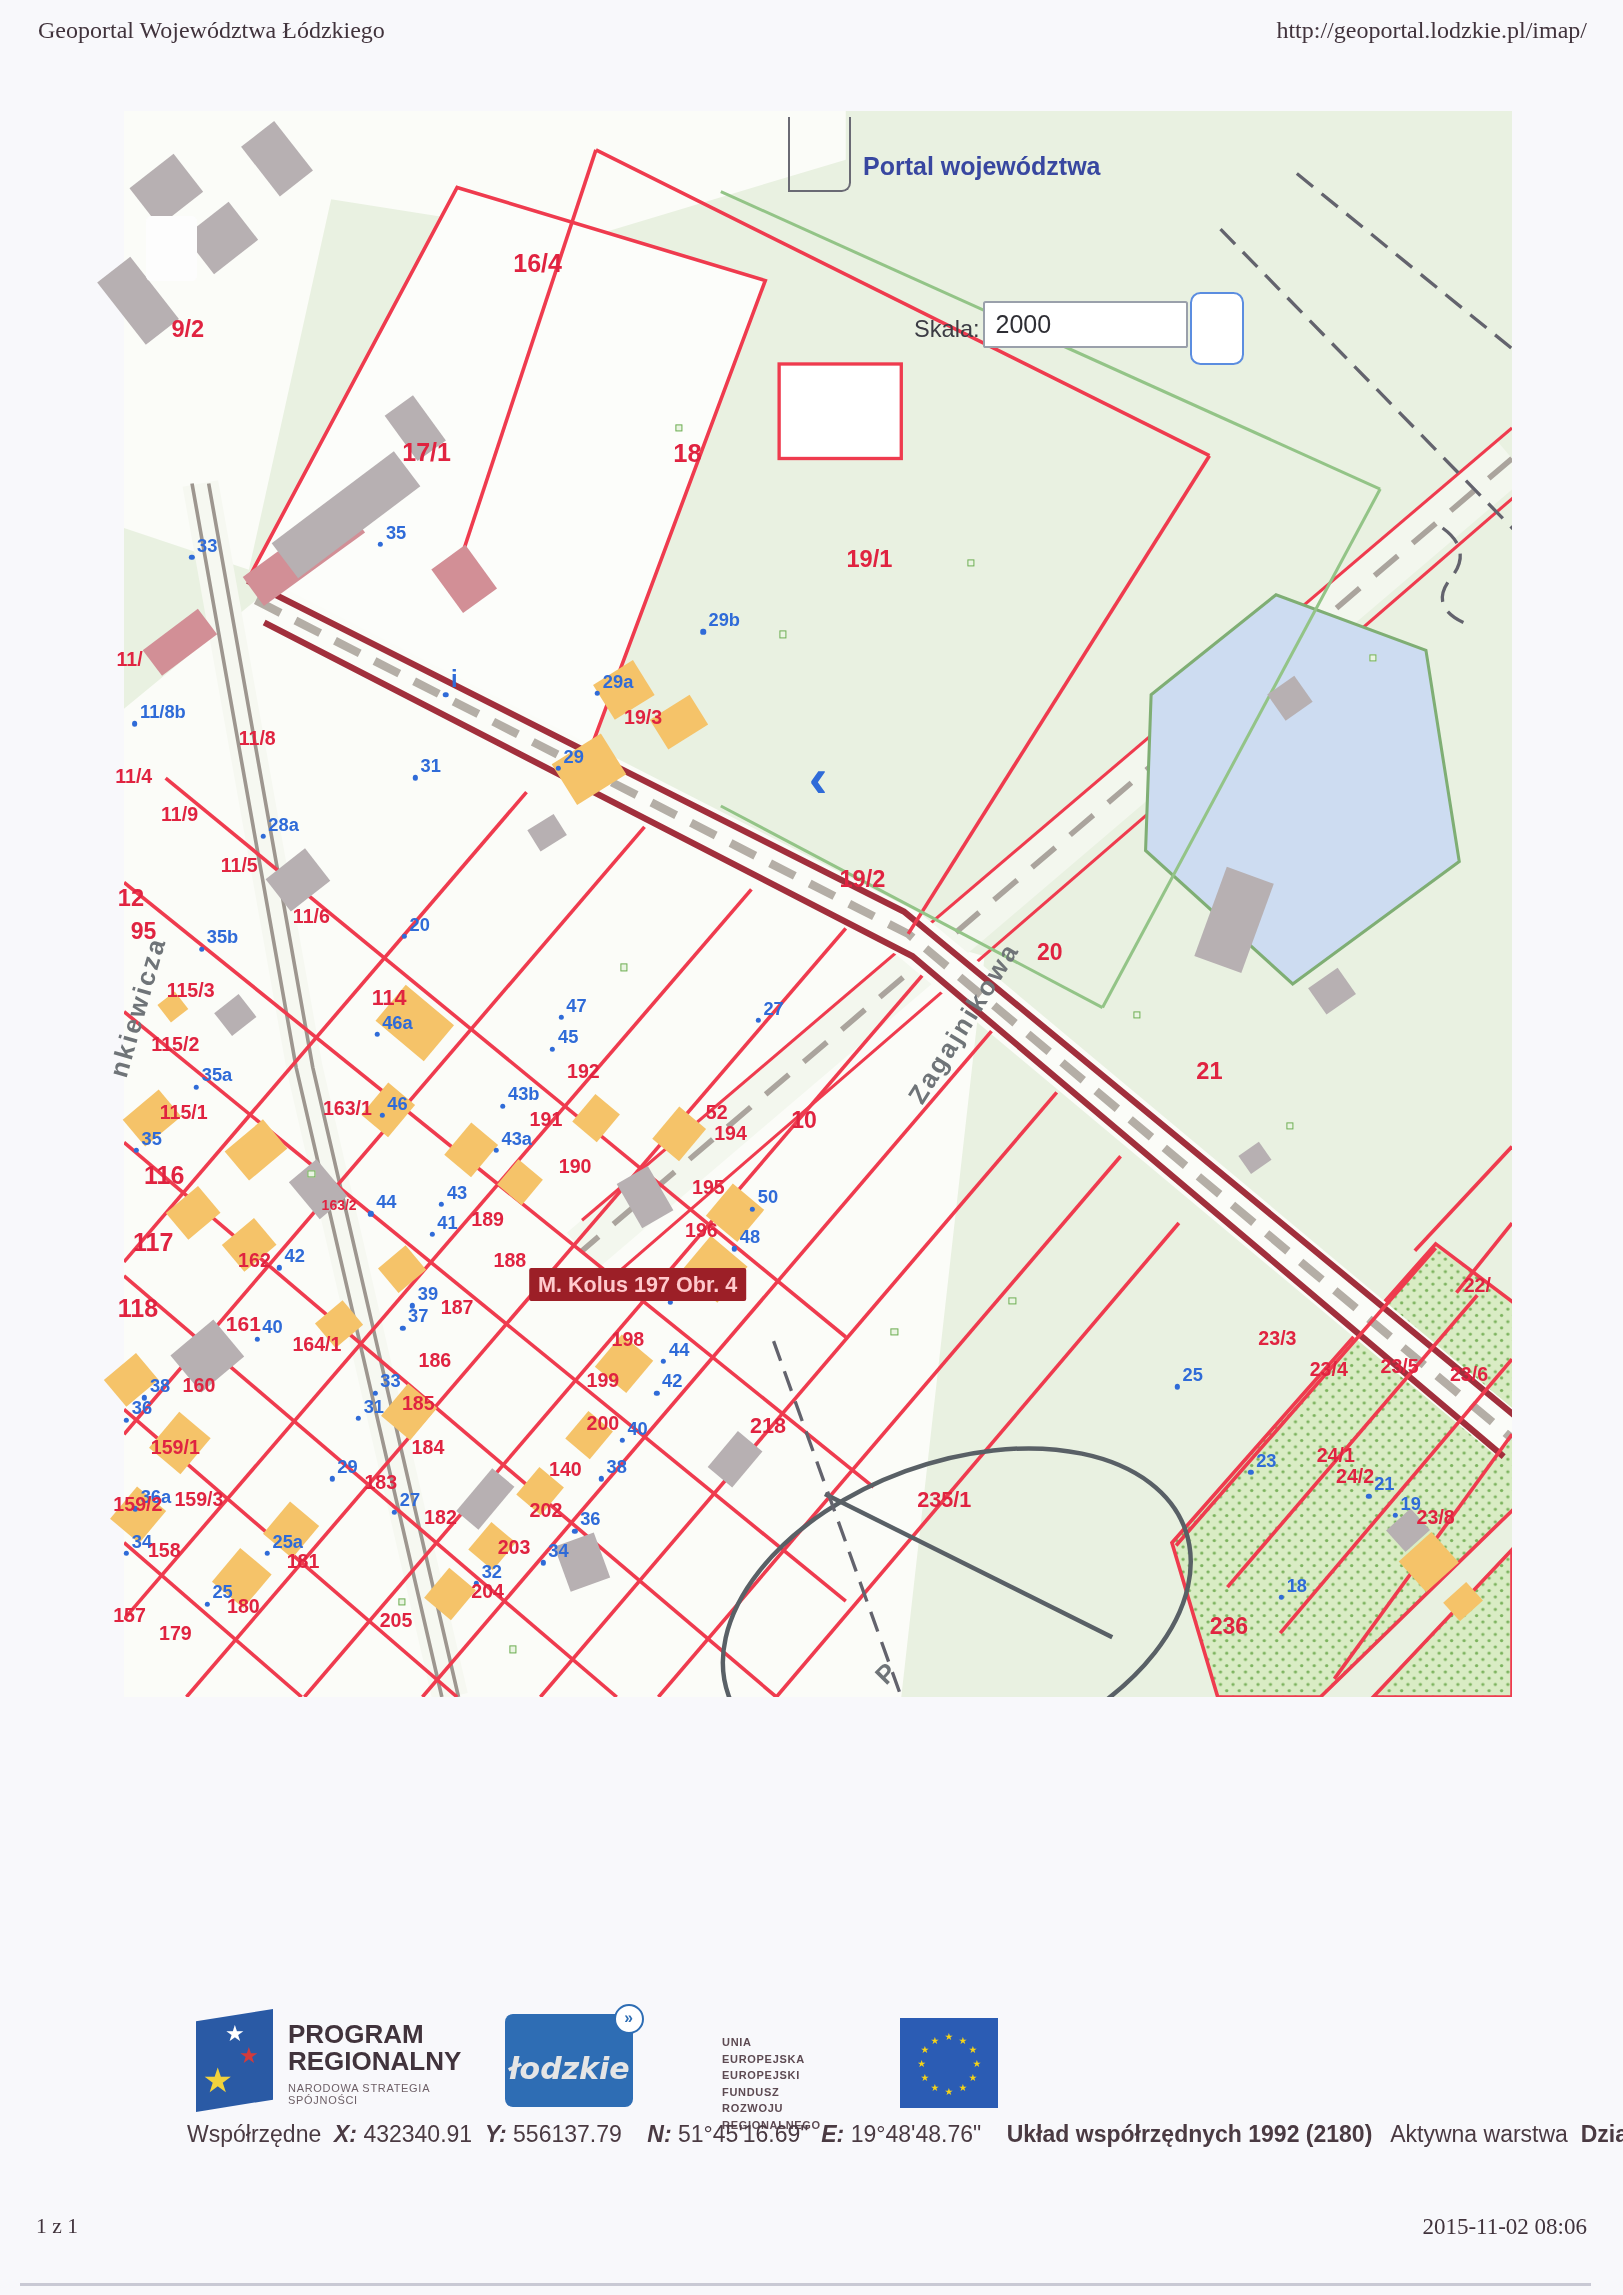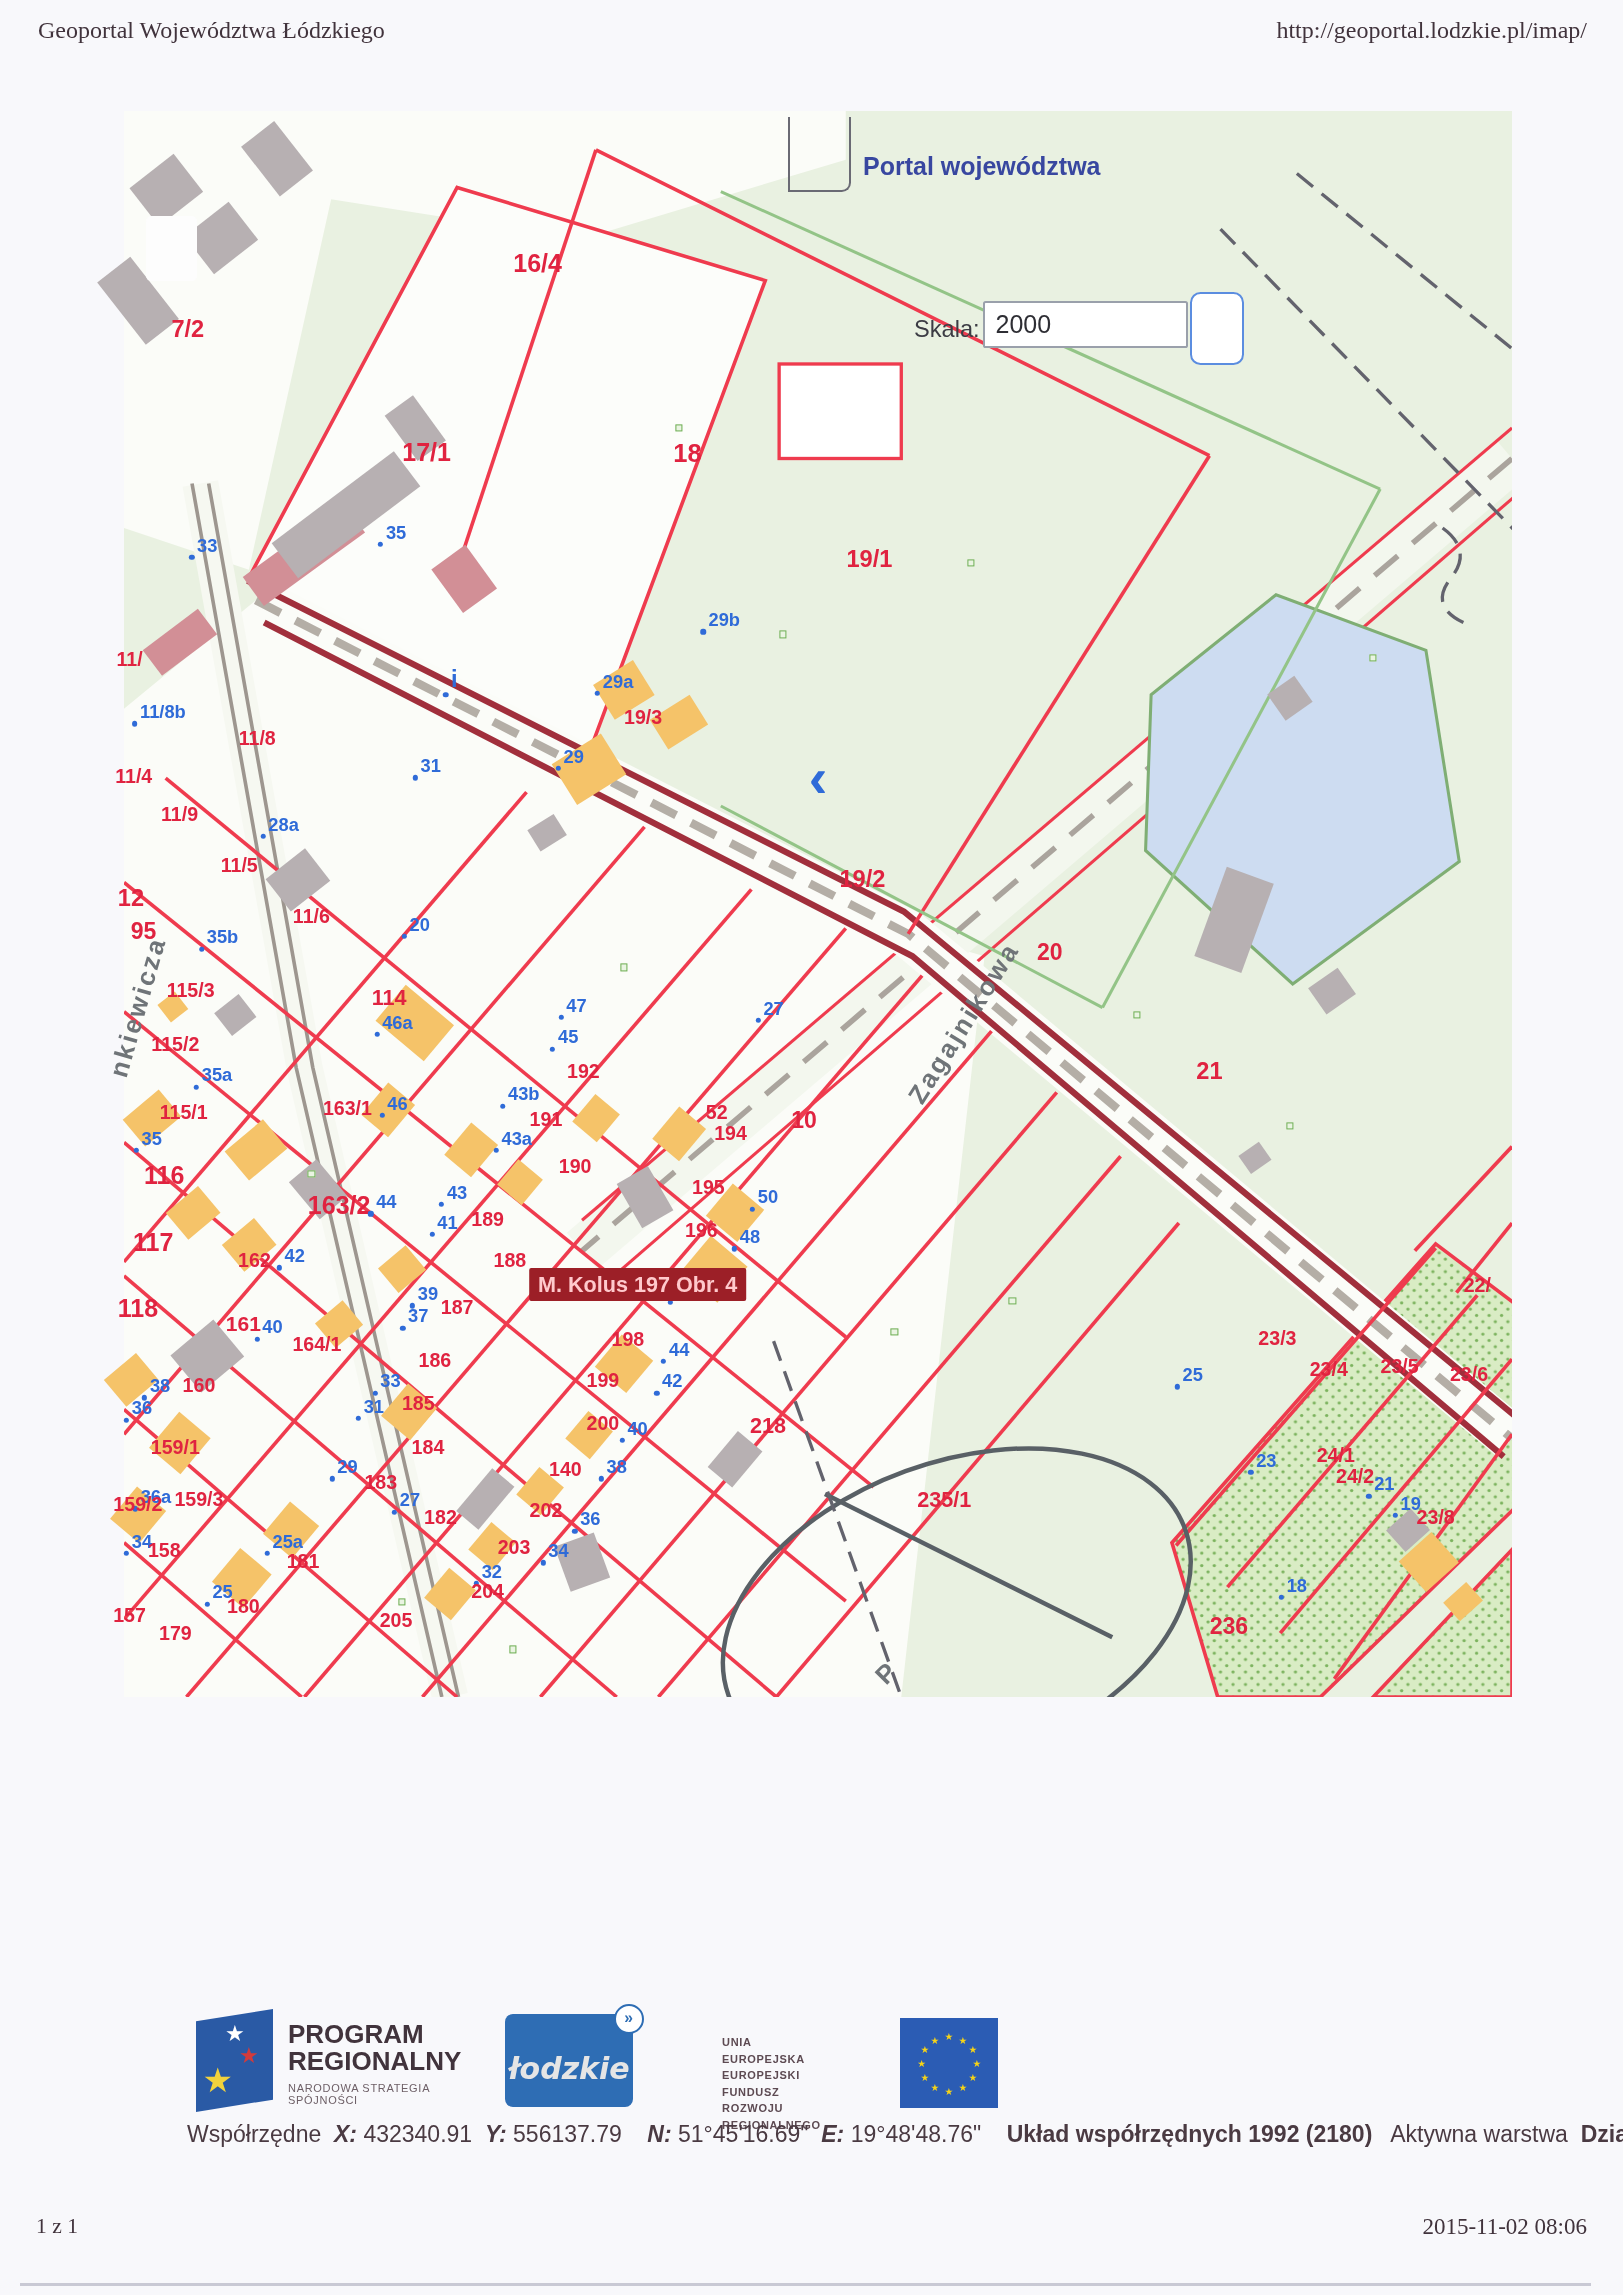"7/2" div.lbl { text: 7/2 -> 9/2 }
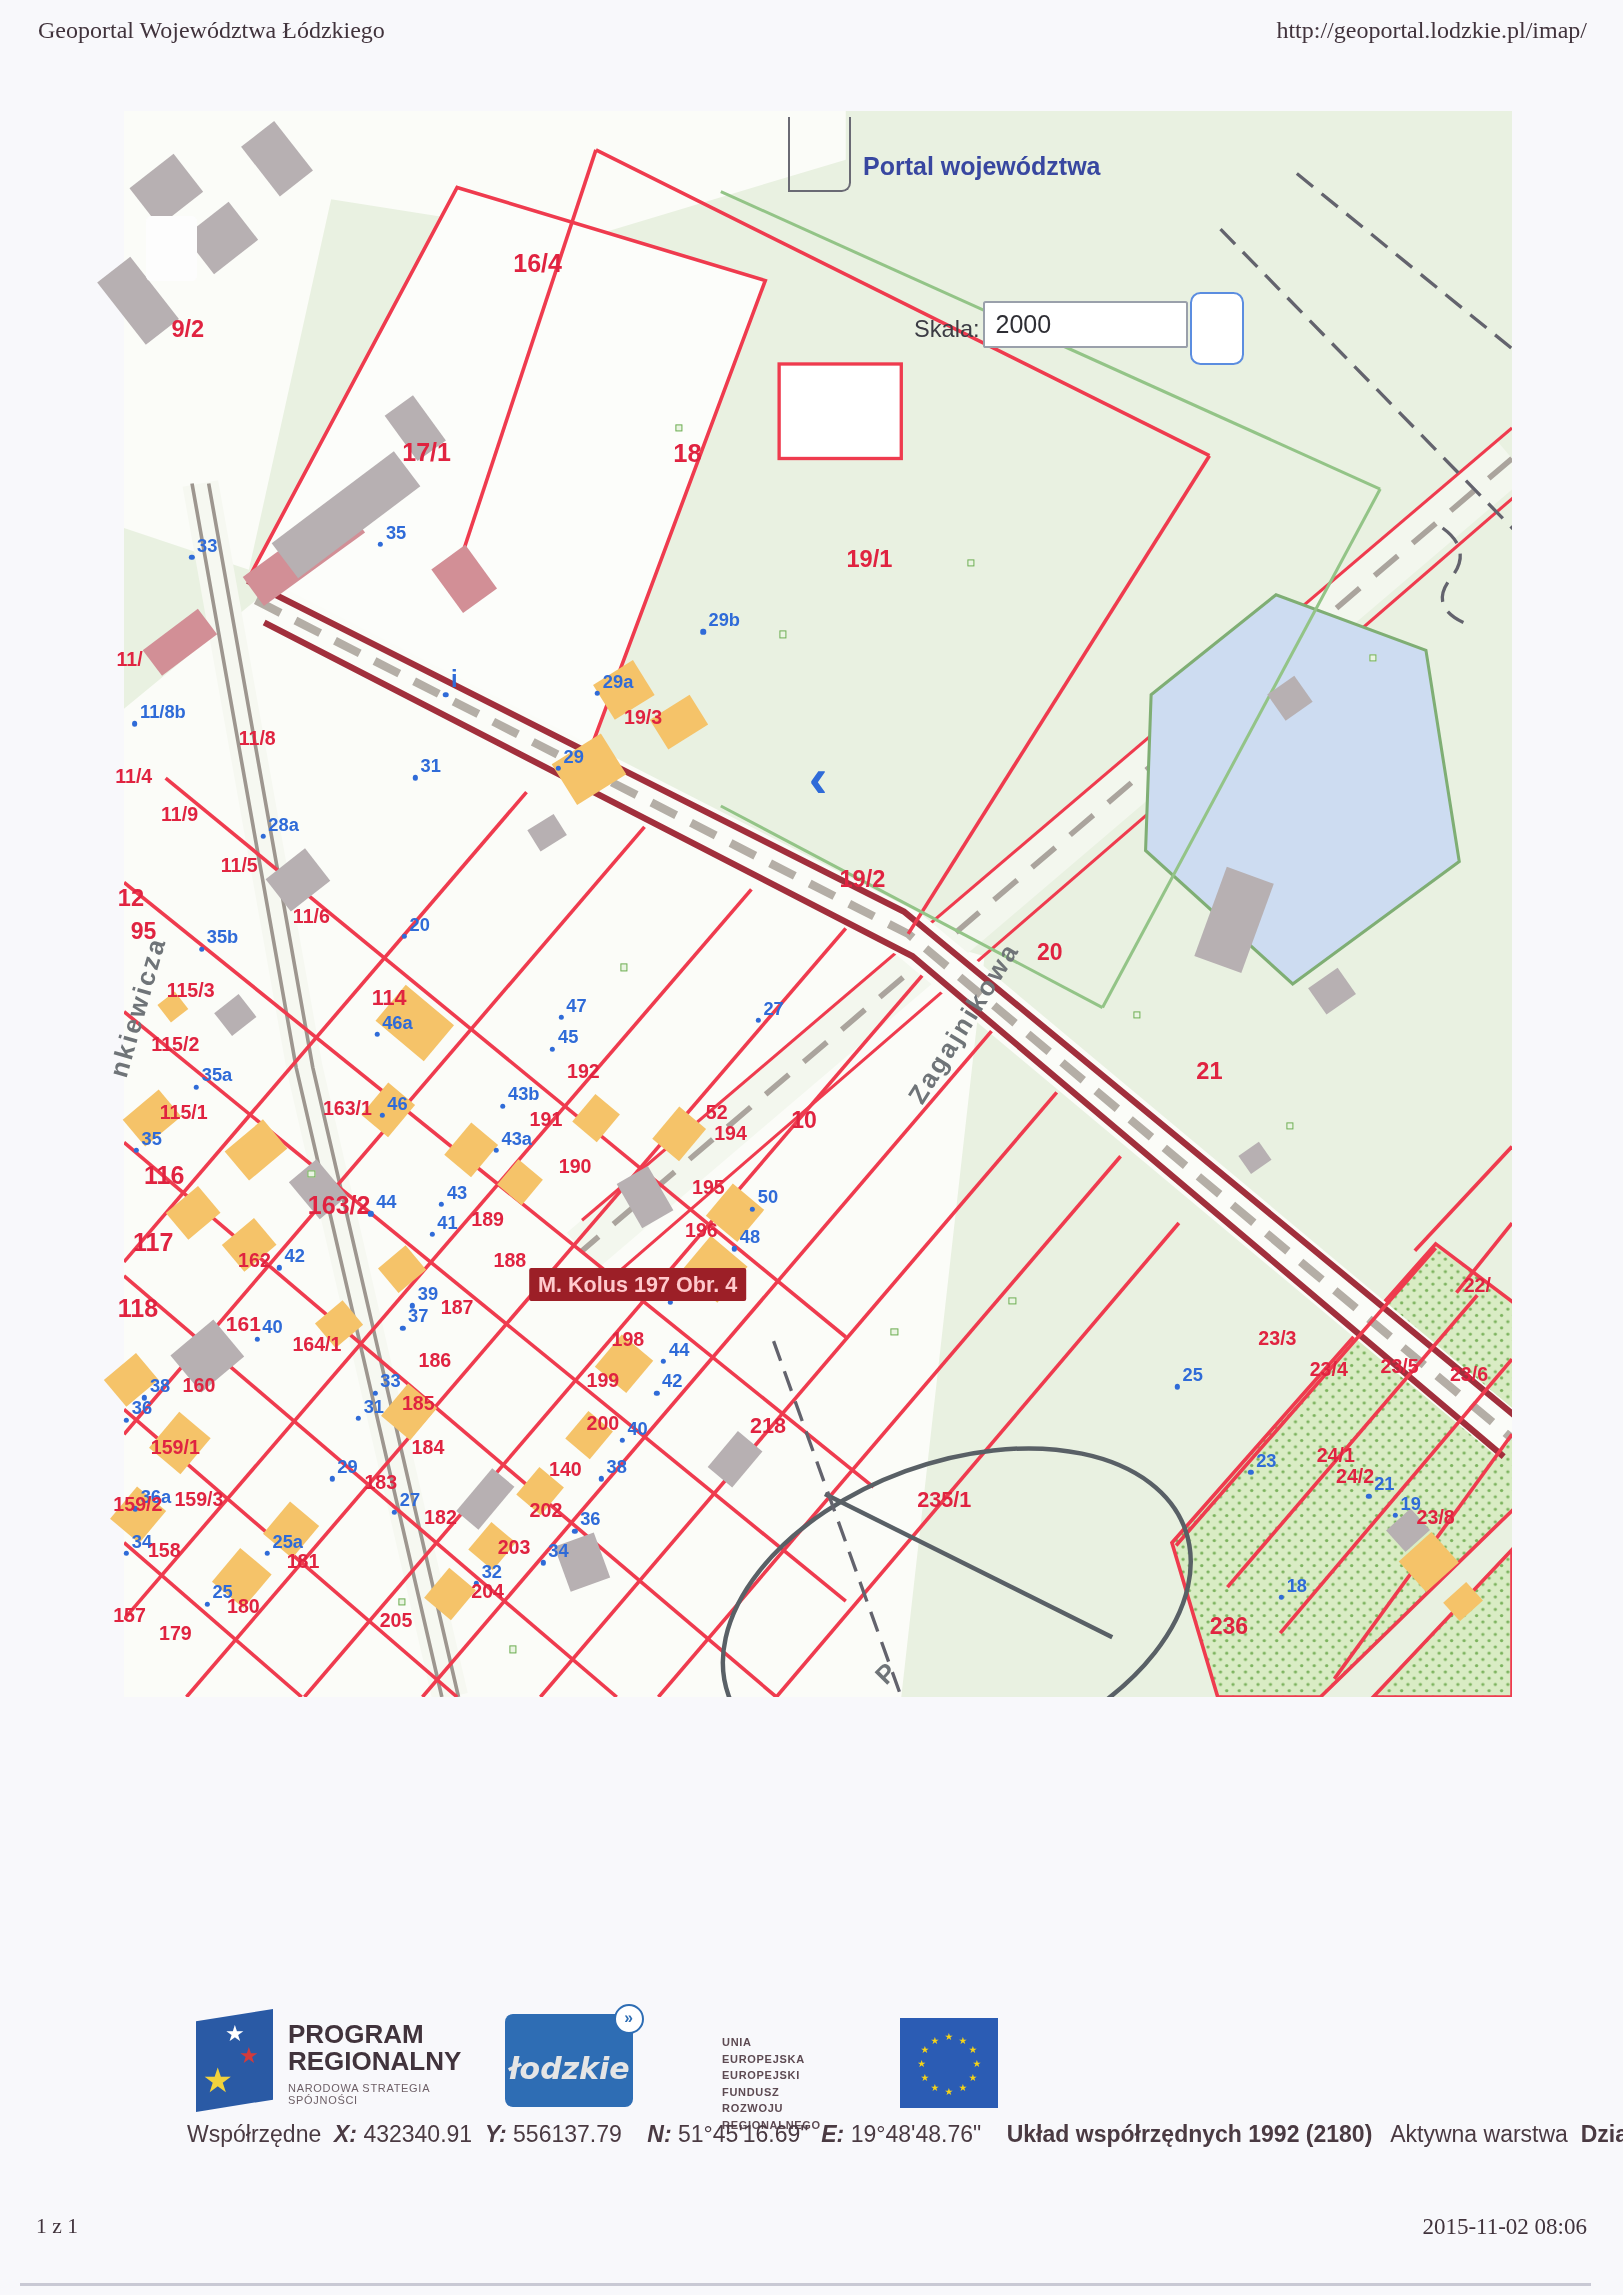"163/2" div.lbl { font-size: 25px -> 14px }
